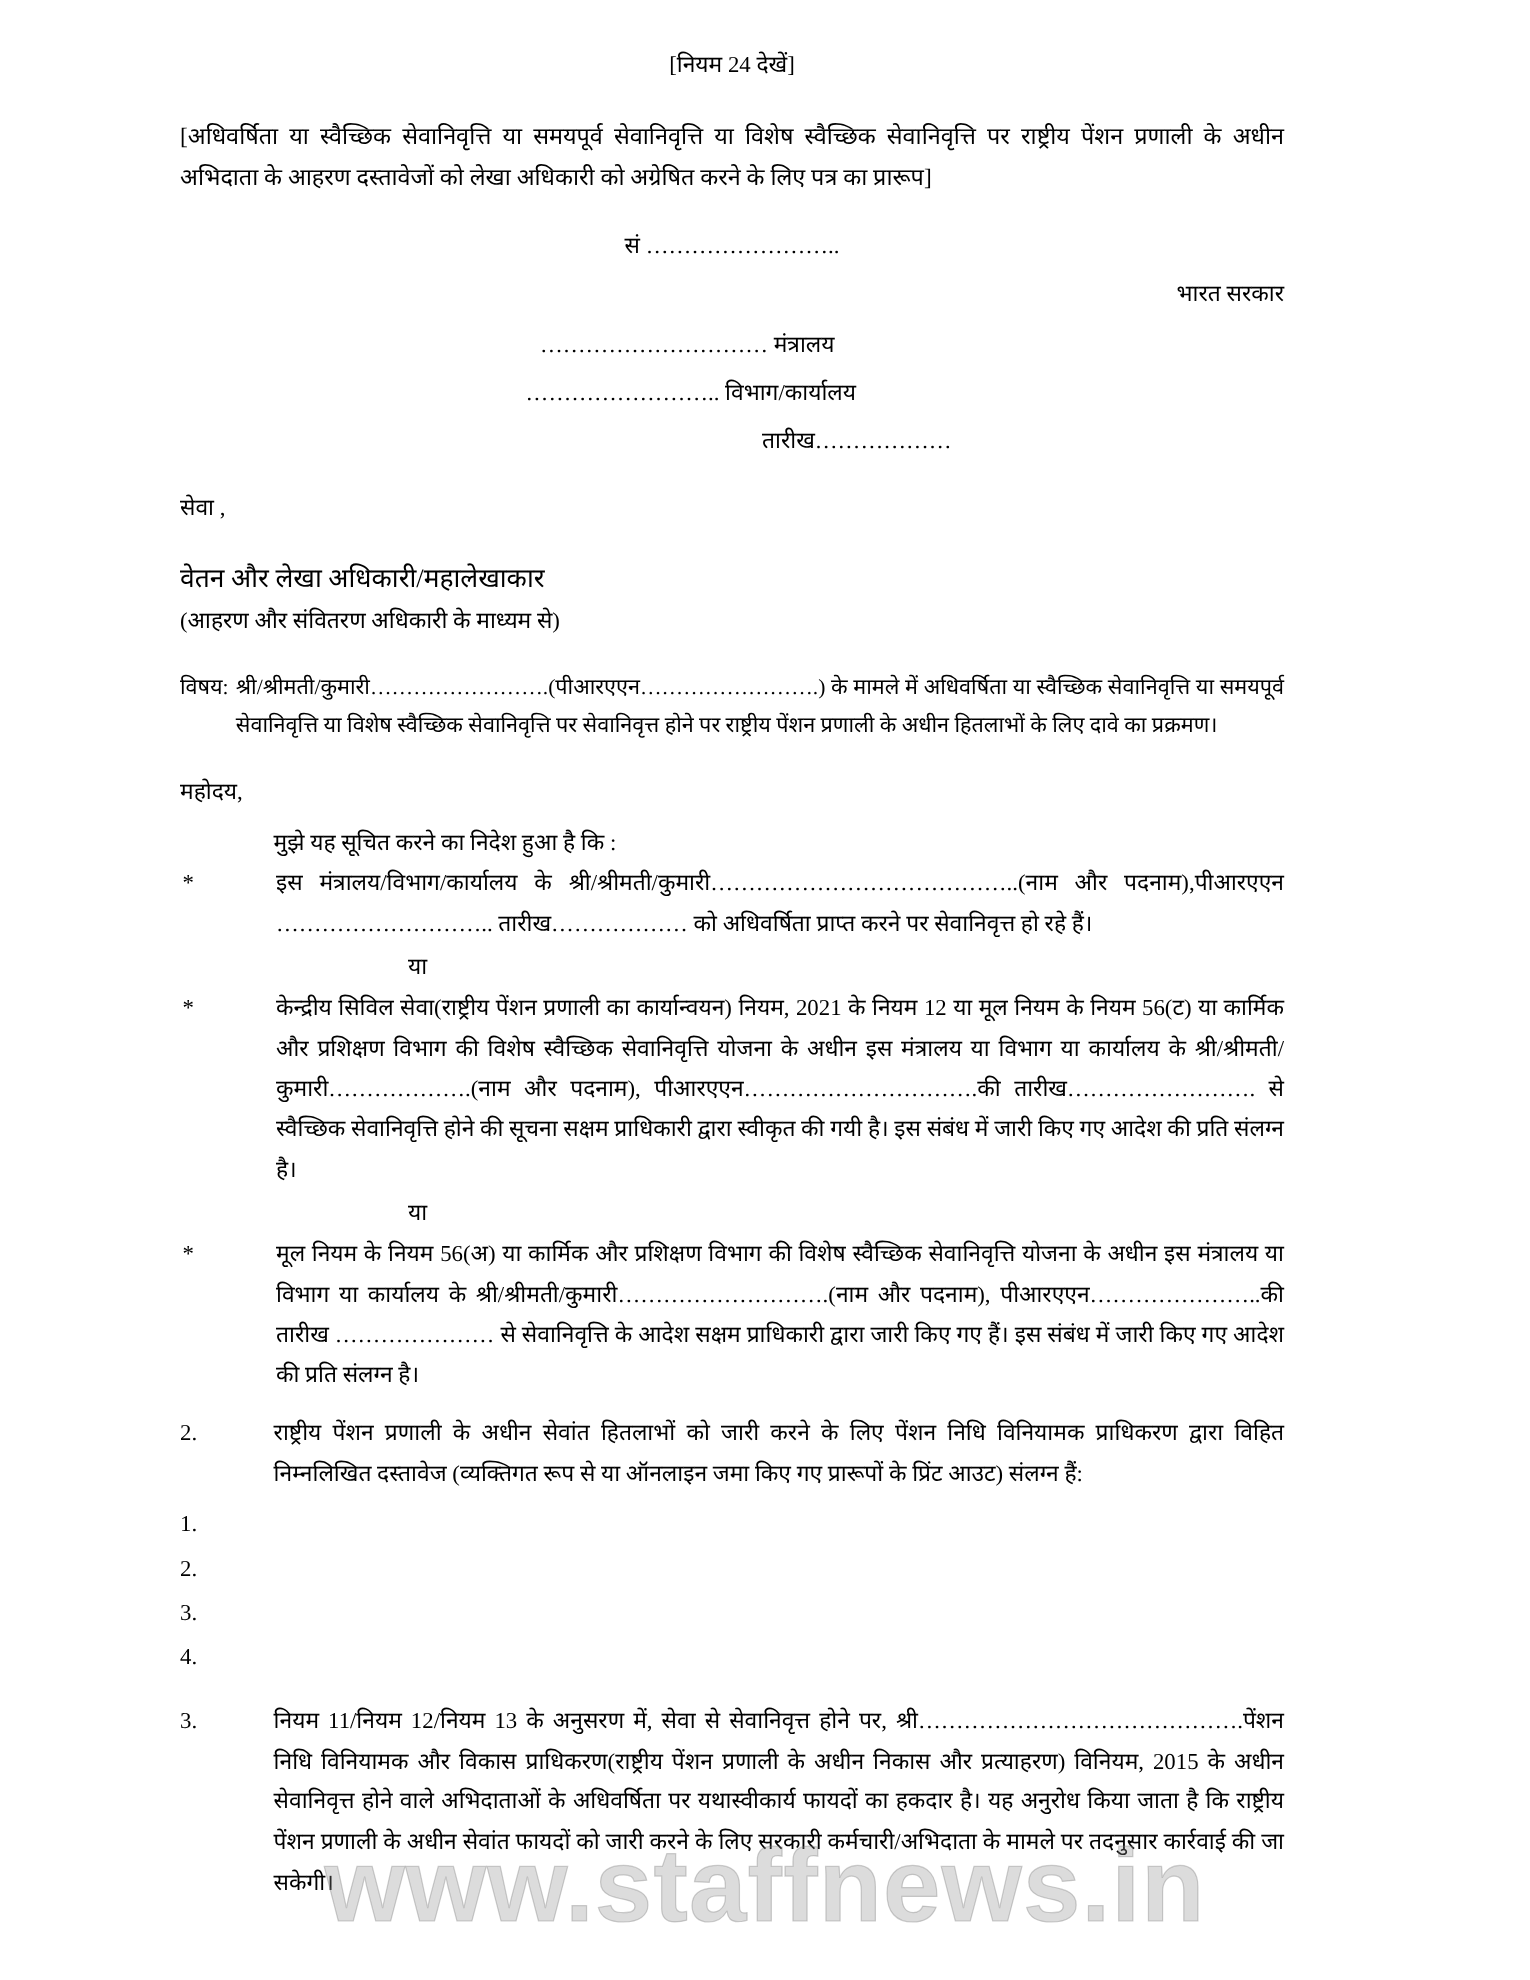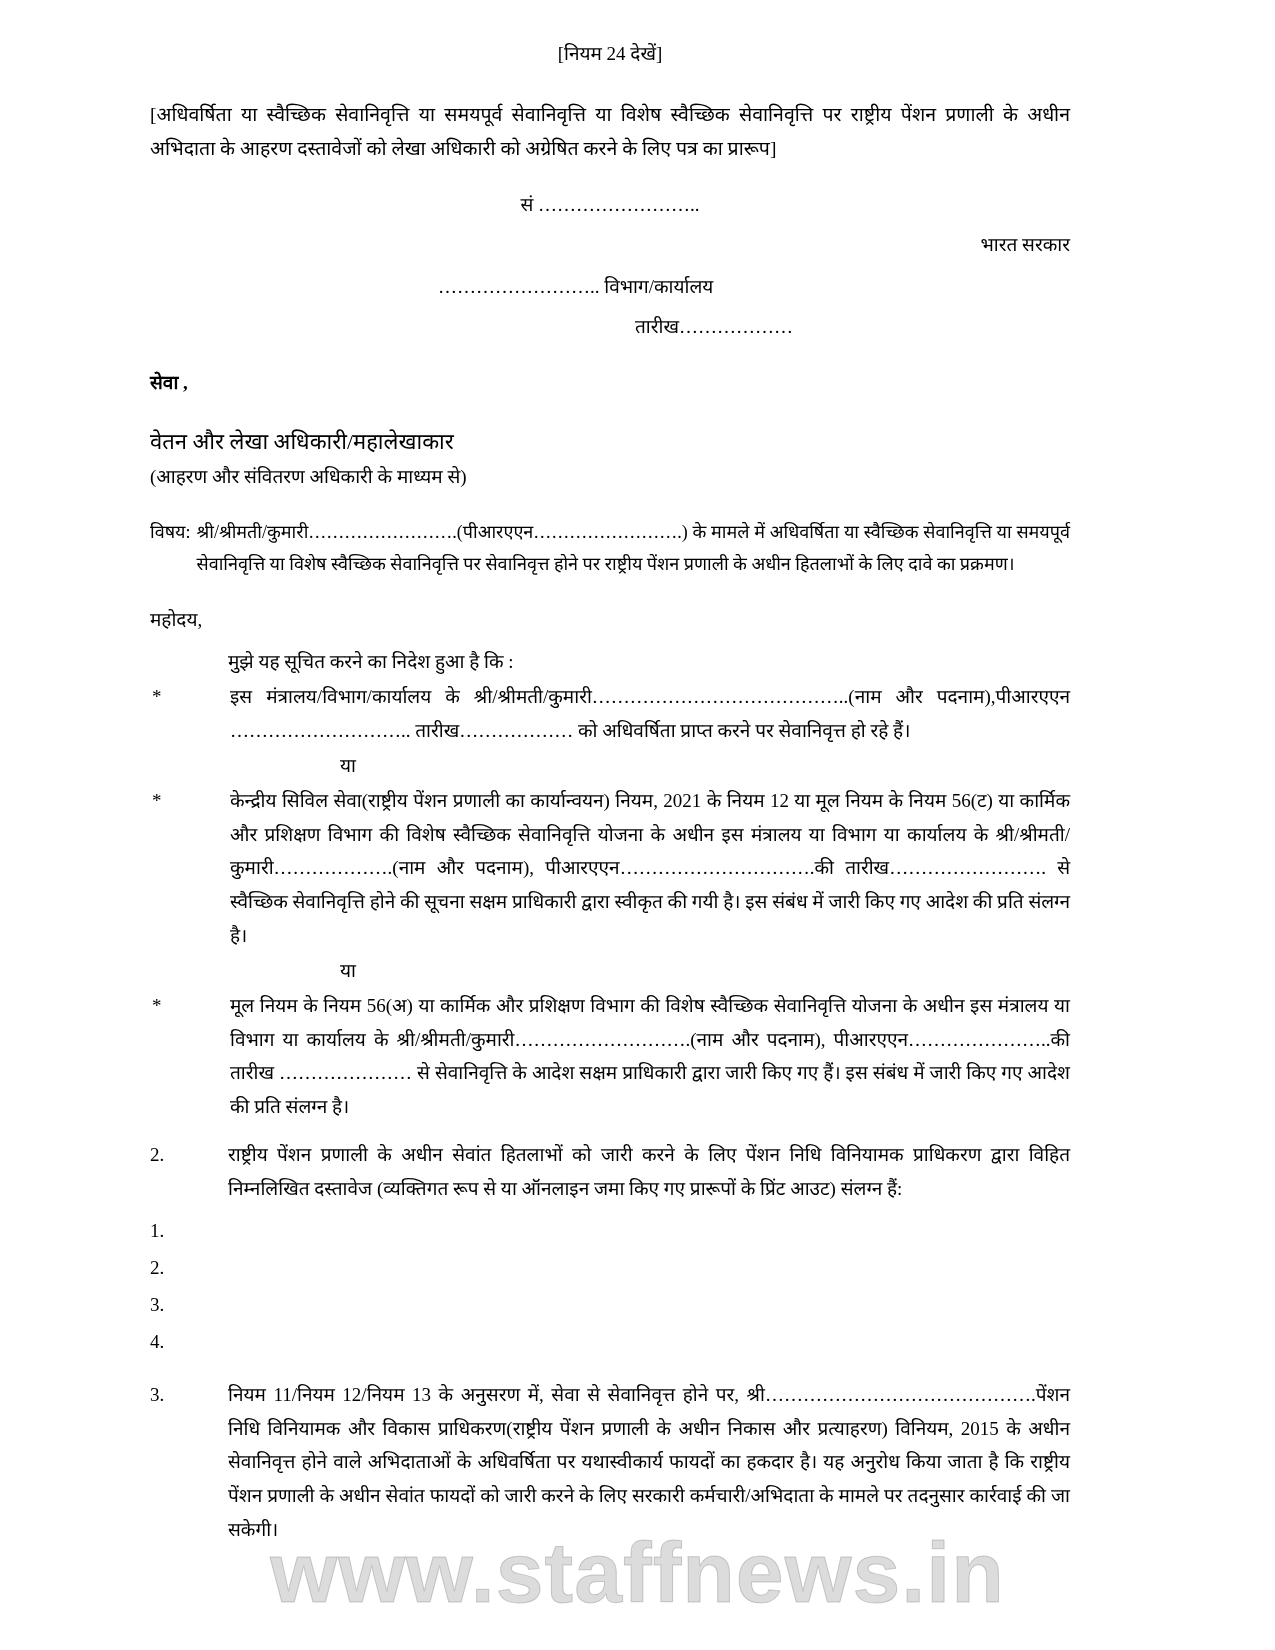"………………………… मंत्रालय" div.addr-line { html: none -> <div>………………………… मंत्रालय</div> }
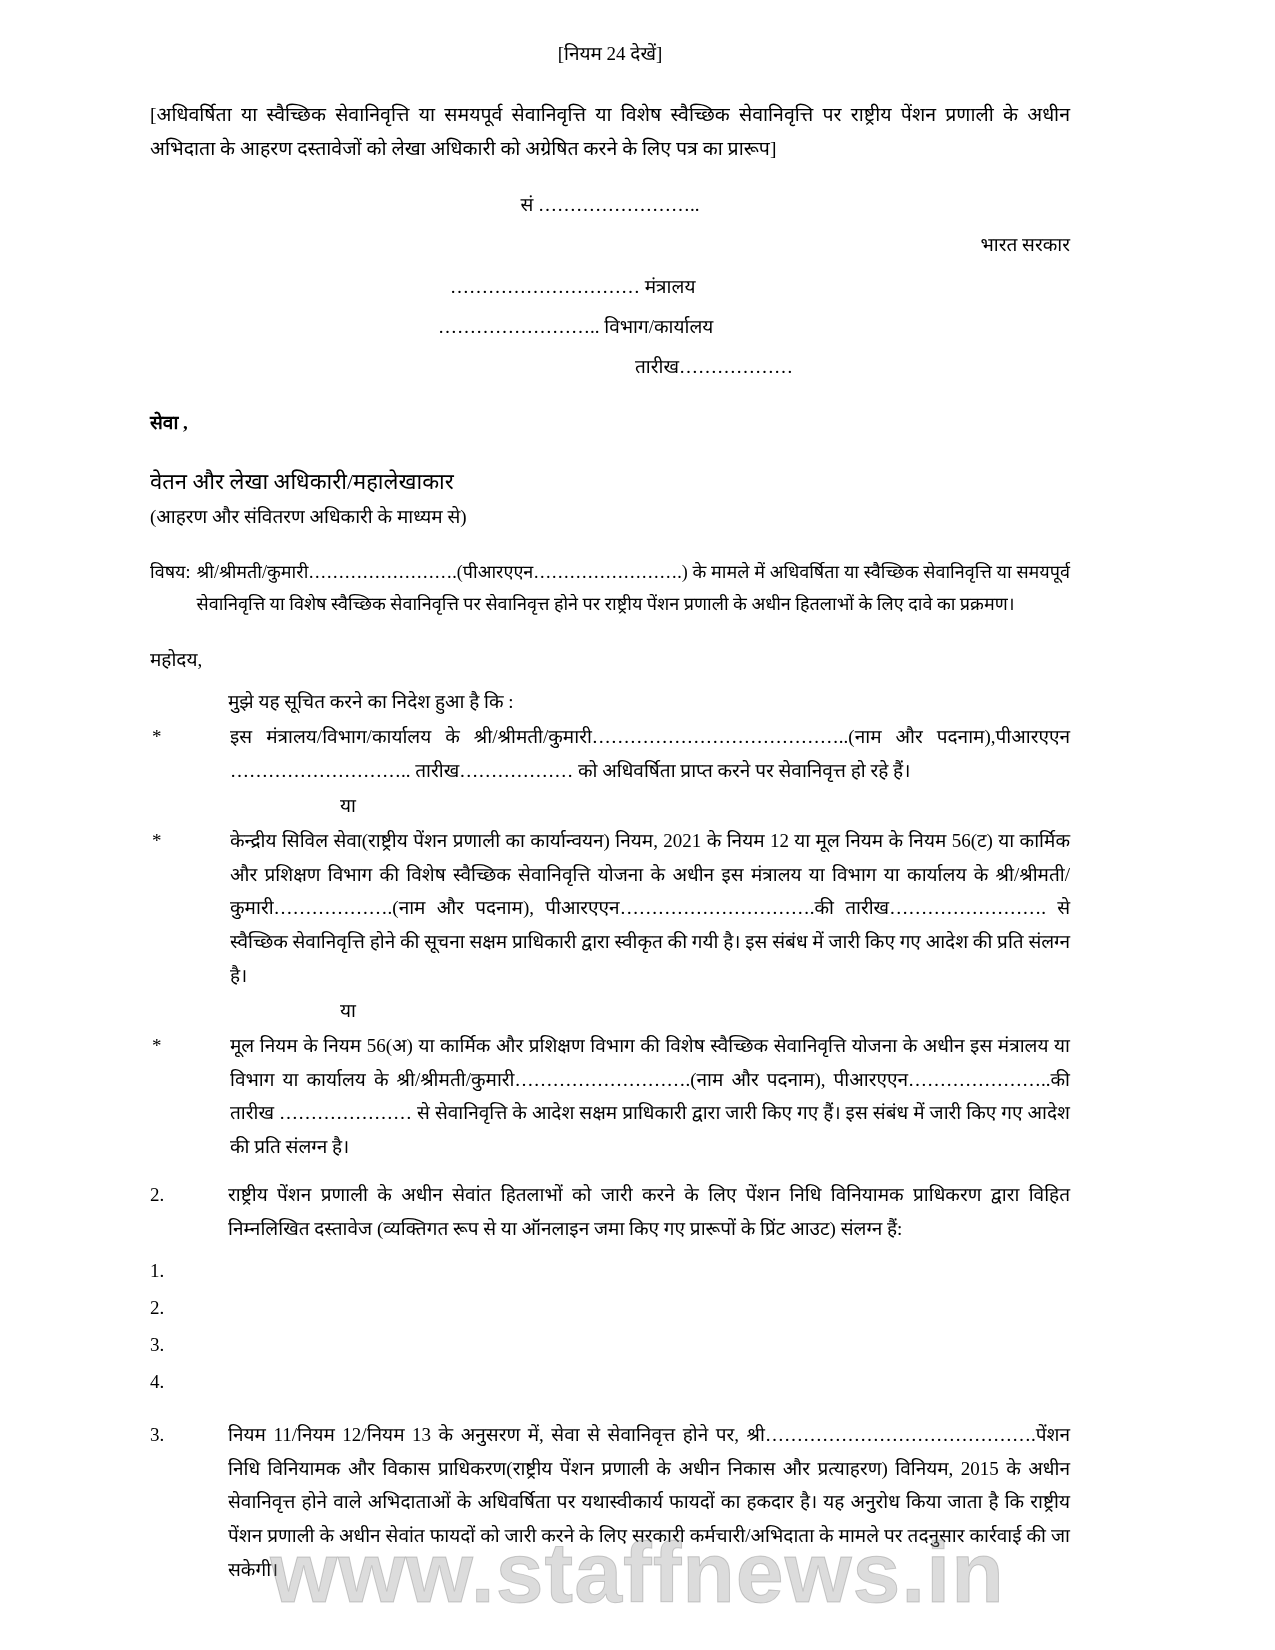"सेवा ," .seva { font-weight: bold -> none }
